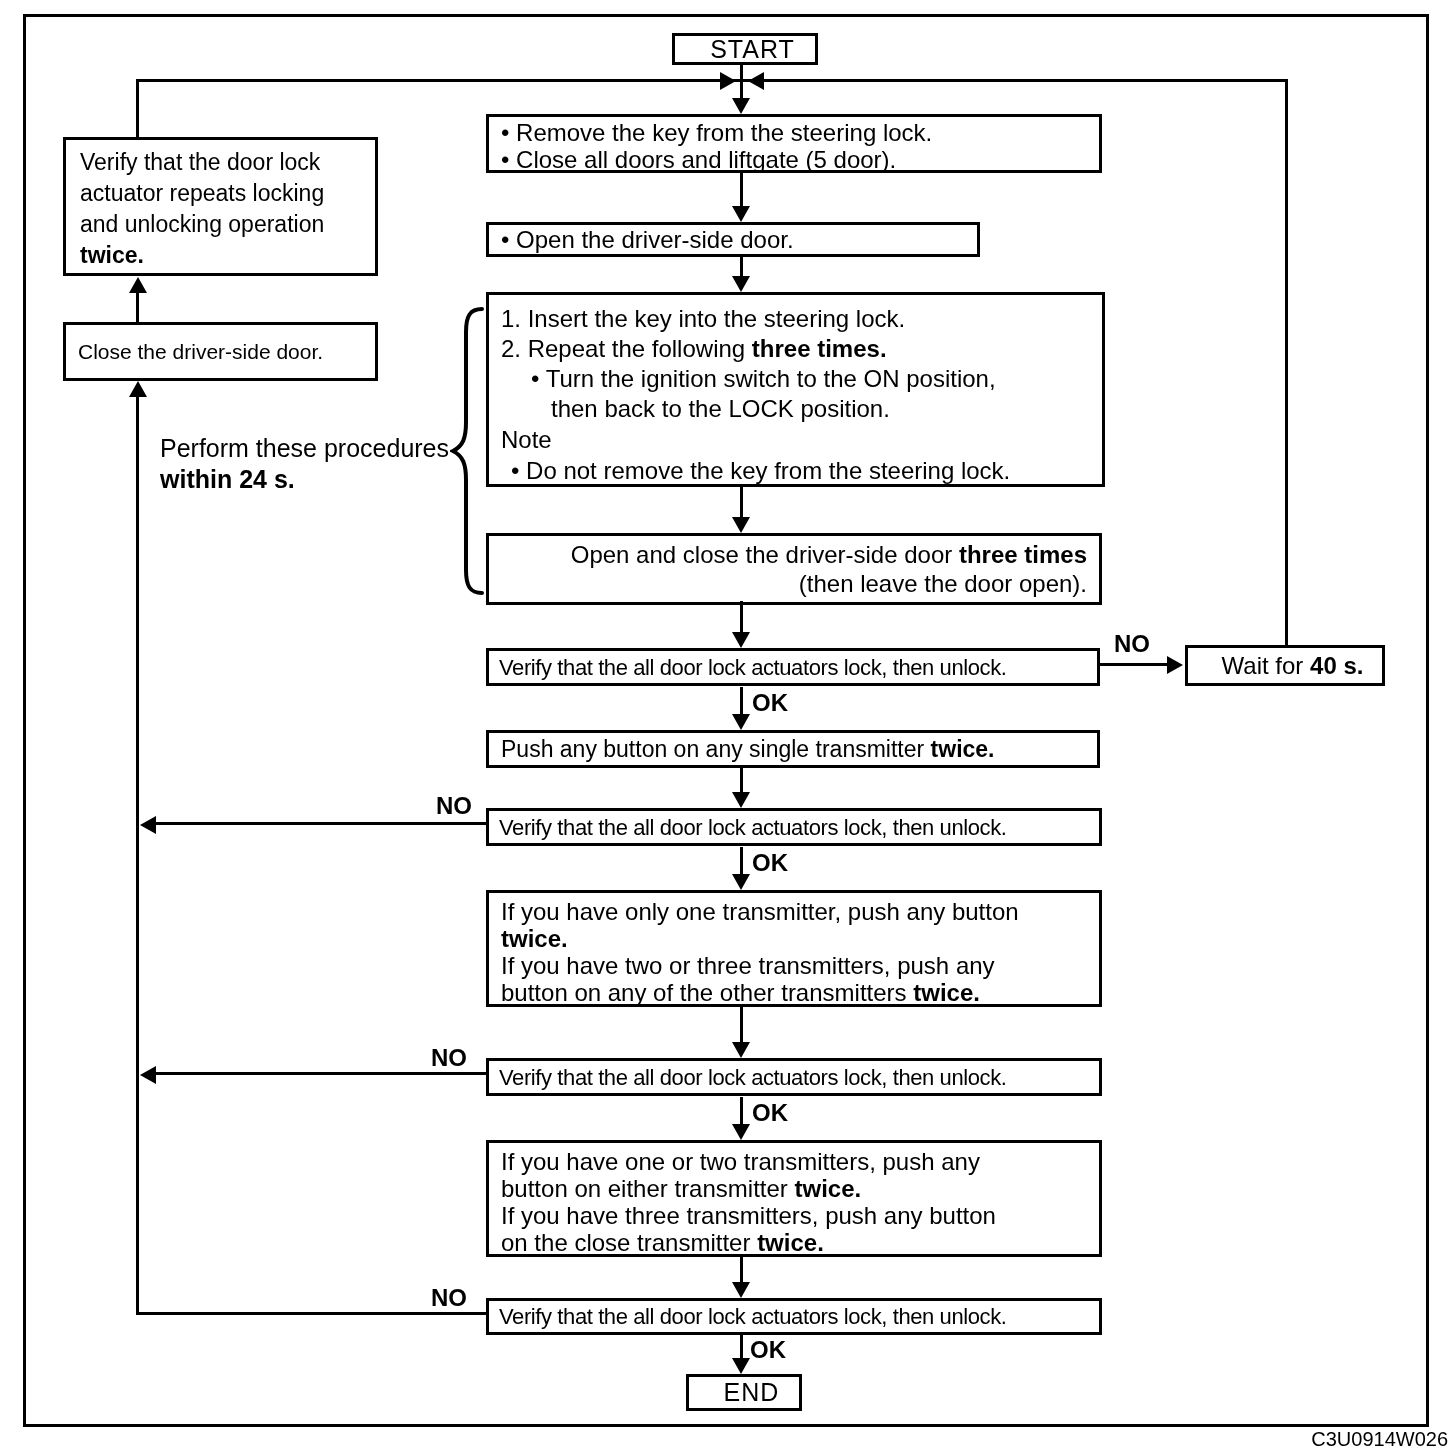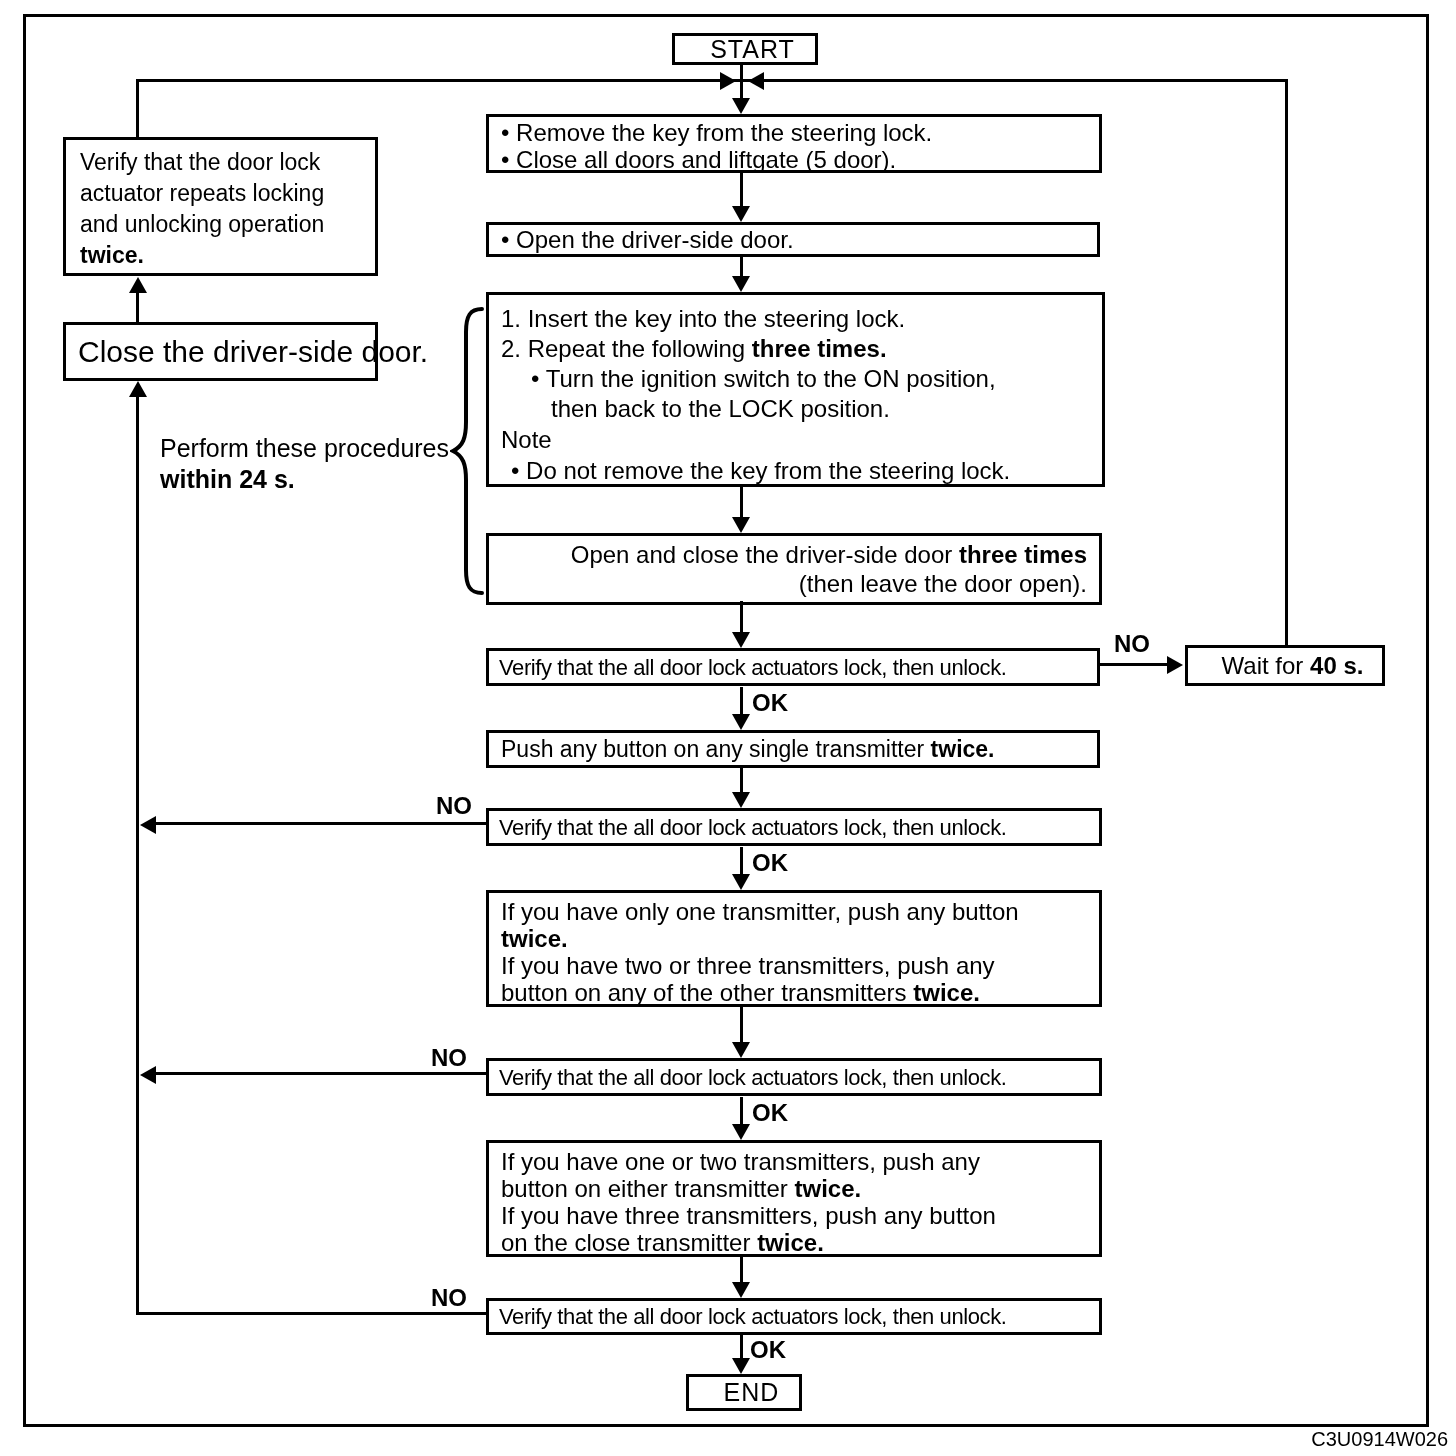"• Open the driver-side door." div.box { width: 614px -> 494px }
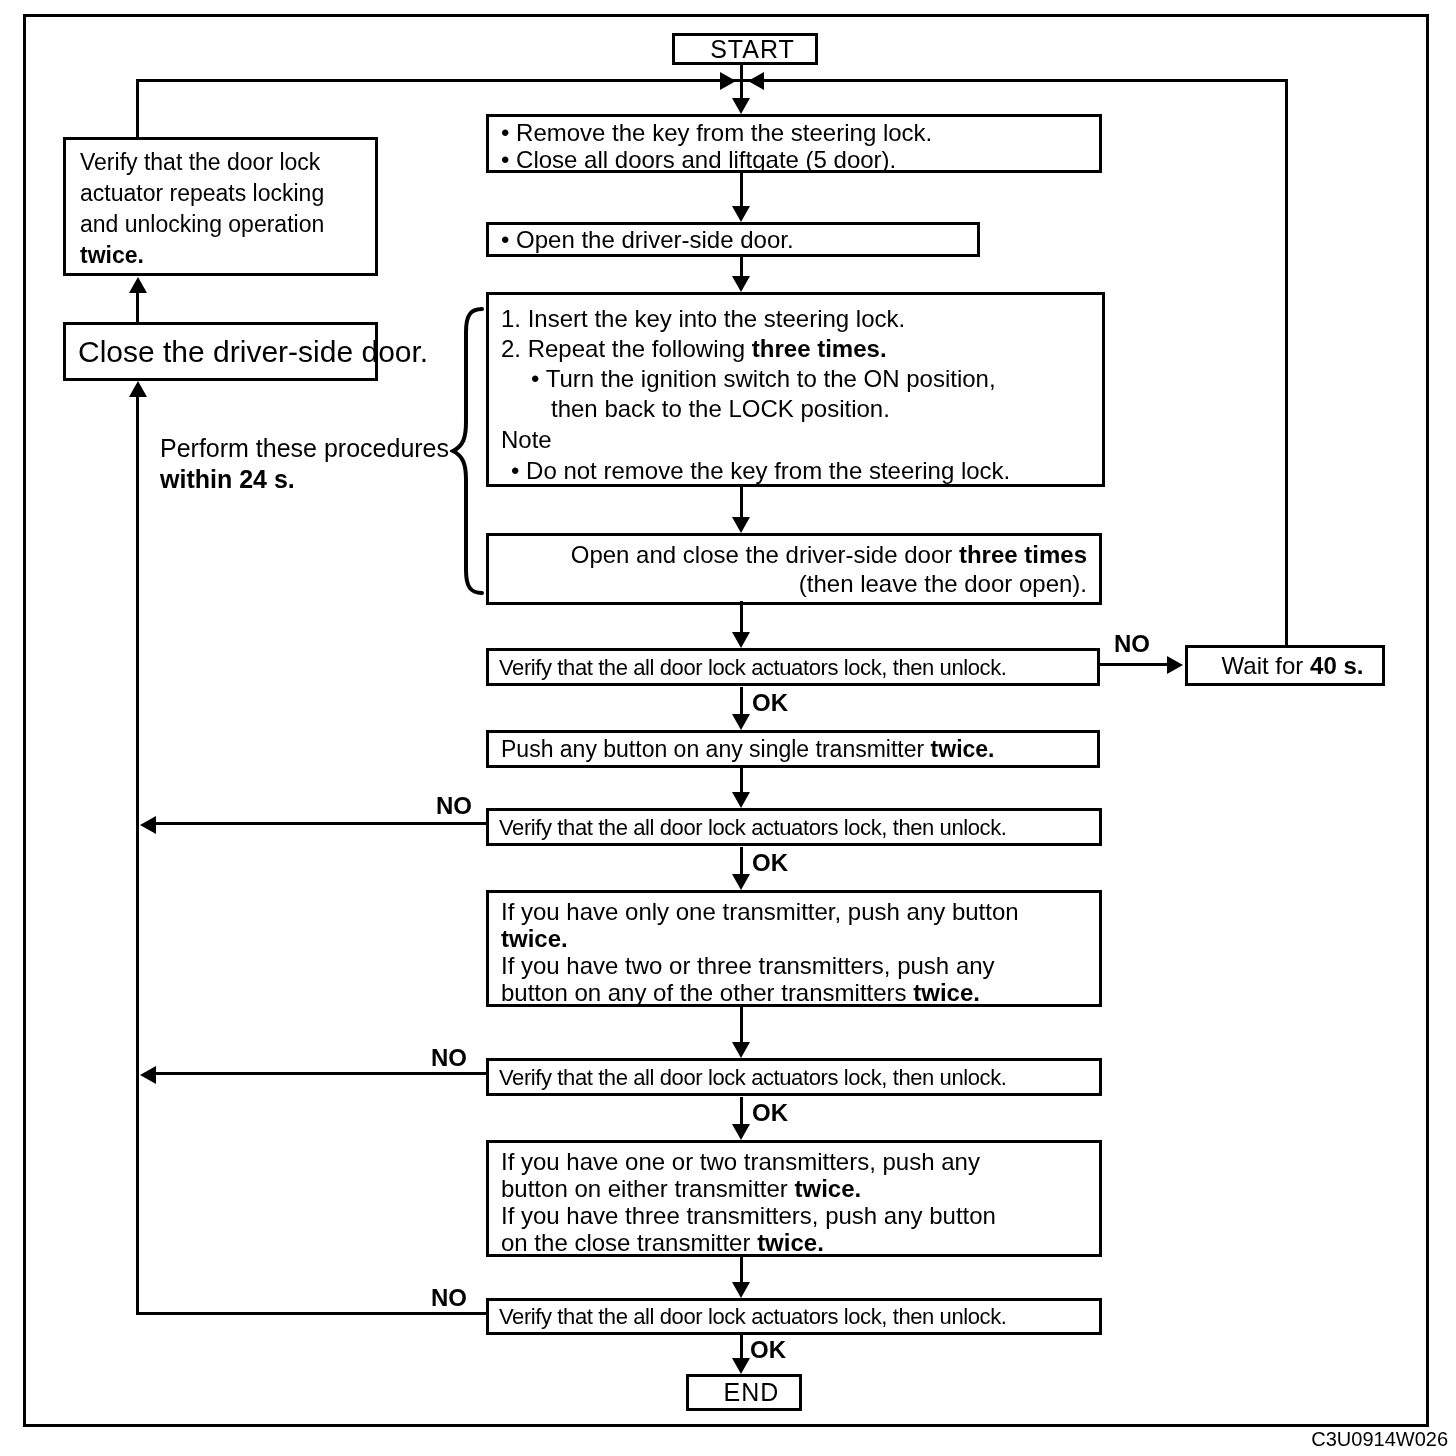"Close the driver-side door." div.box { font-size: 30px -> 21px }
